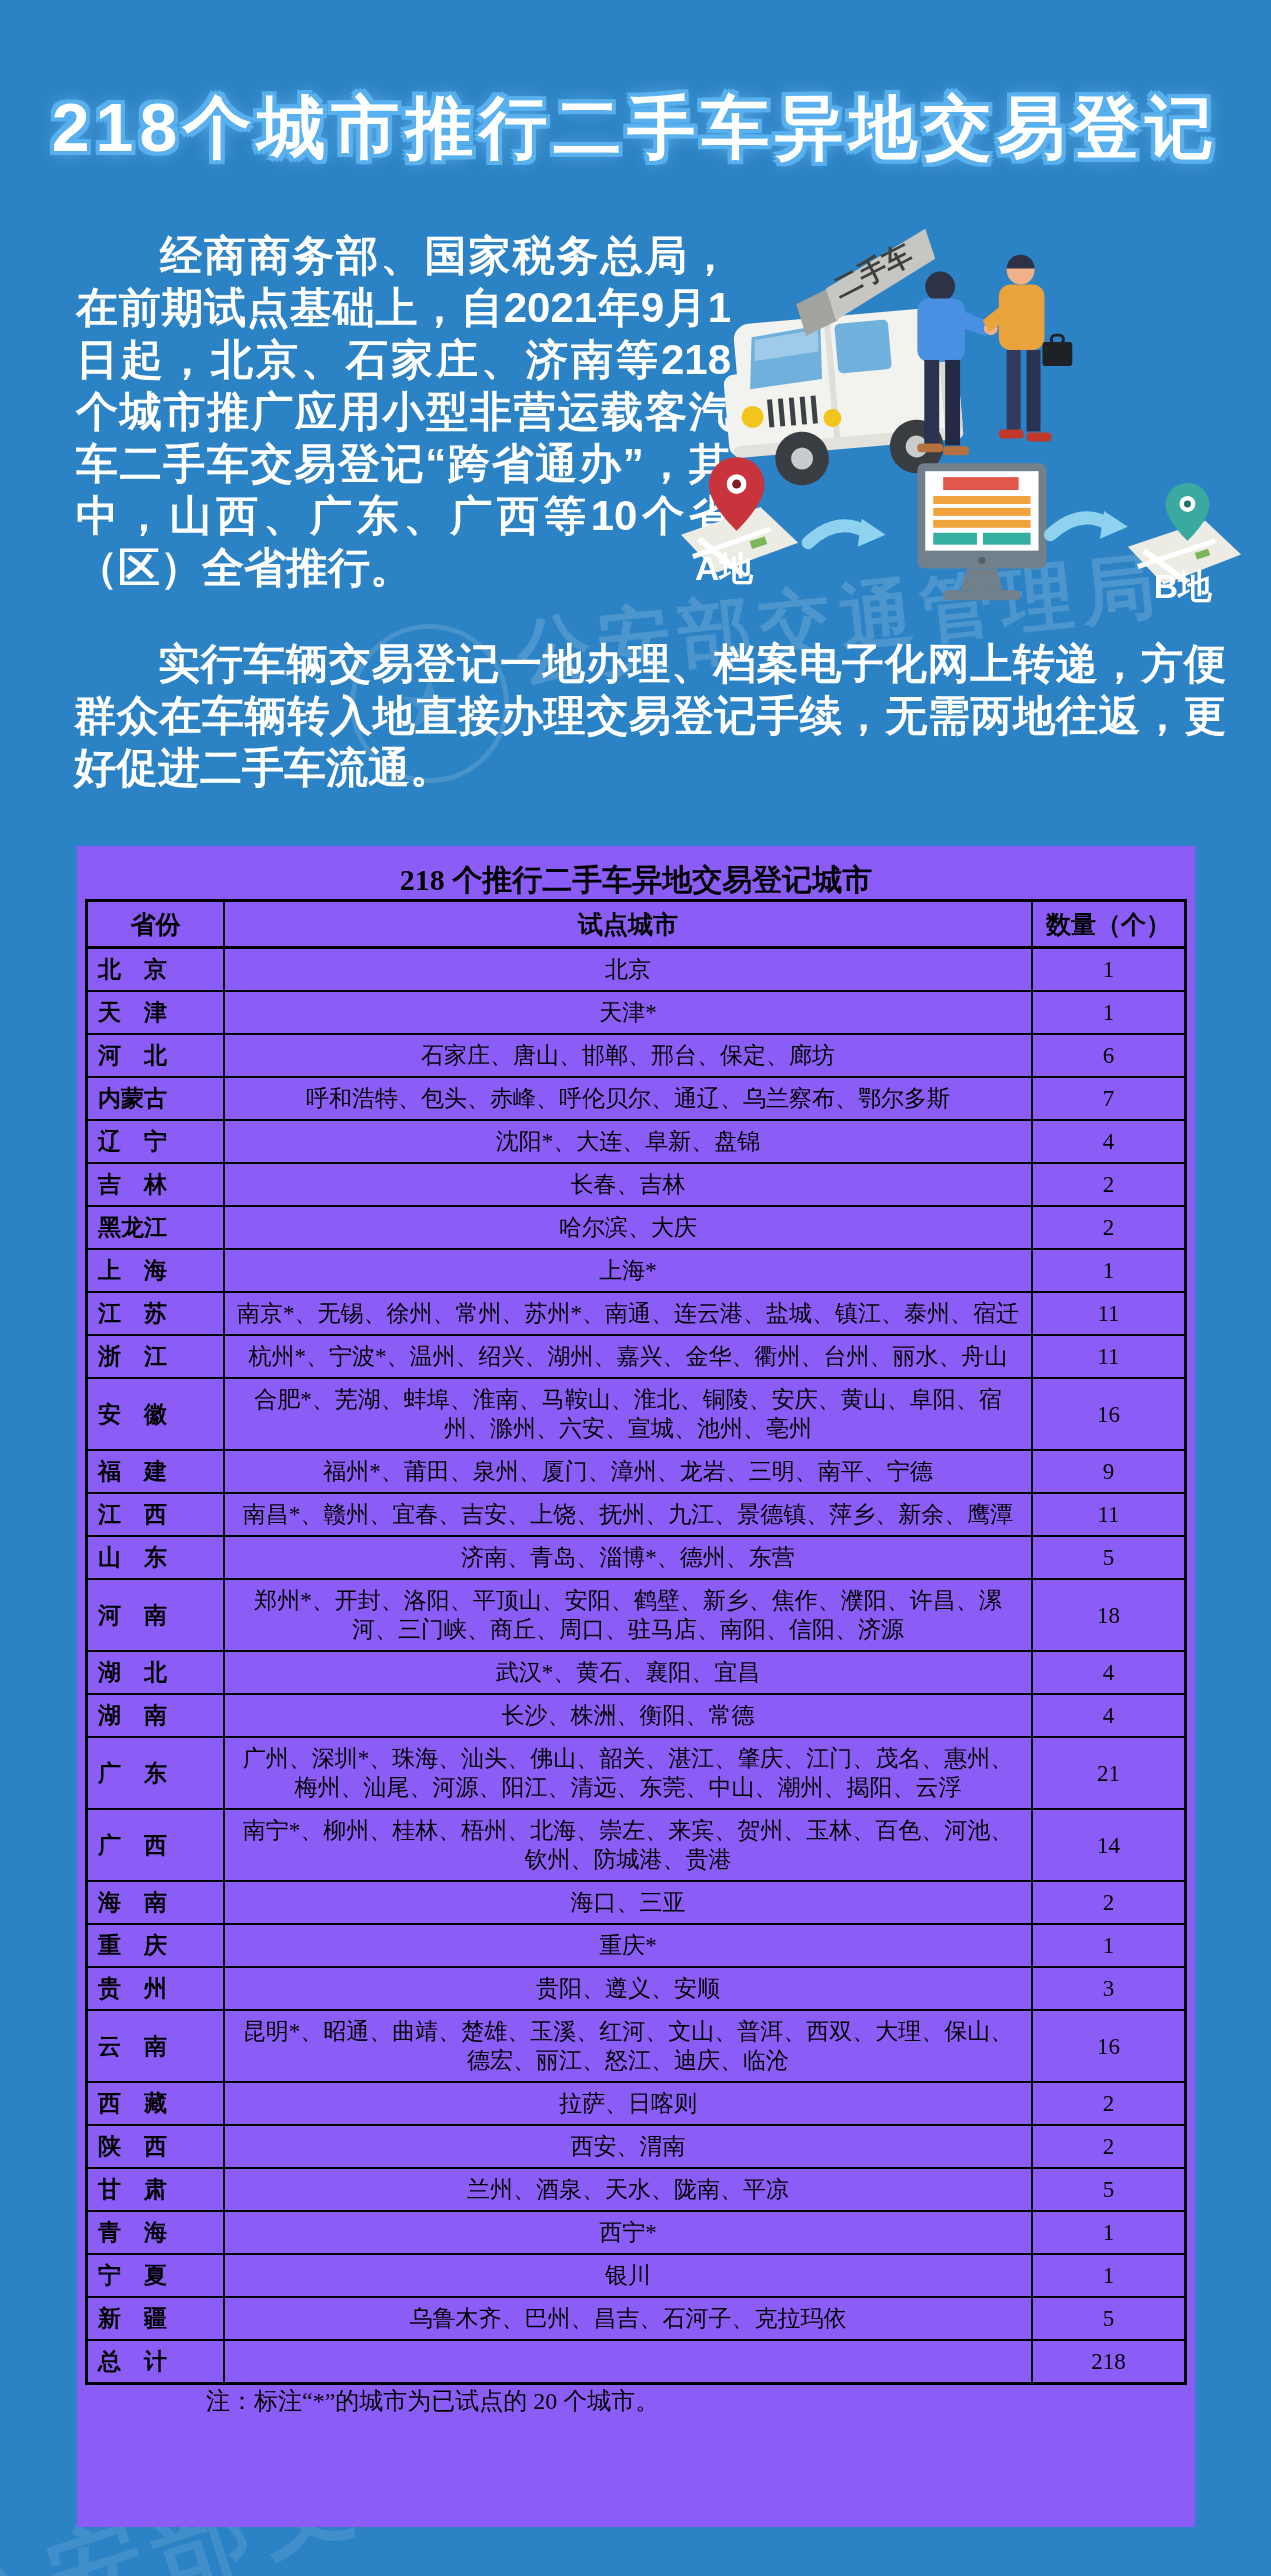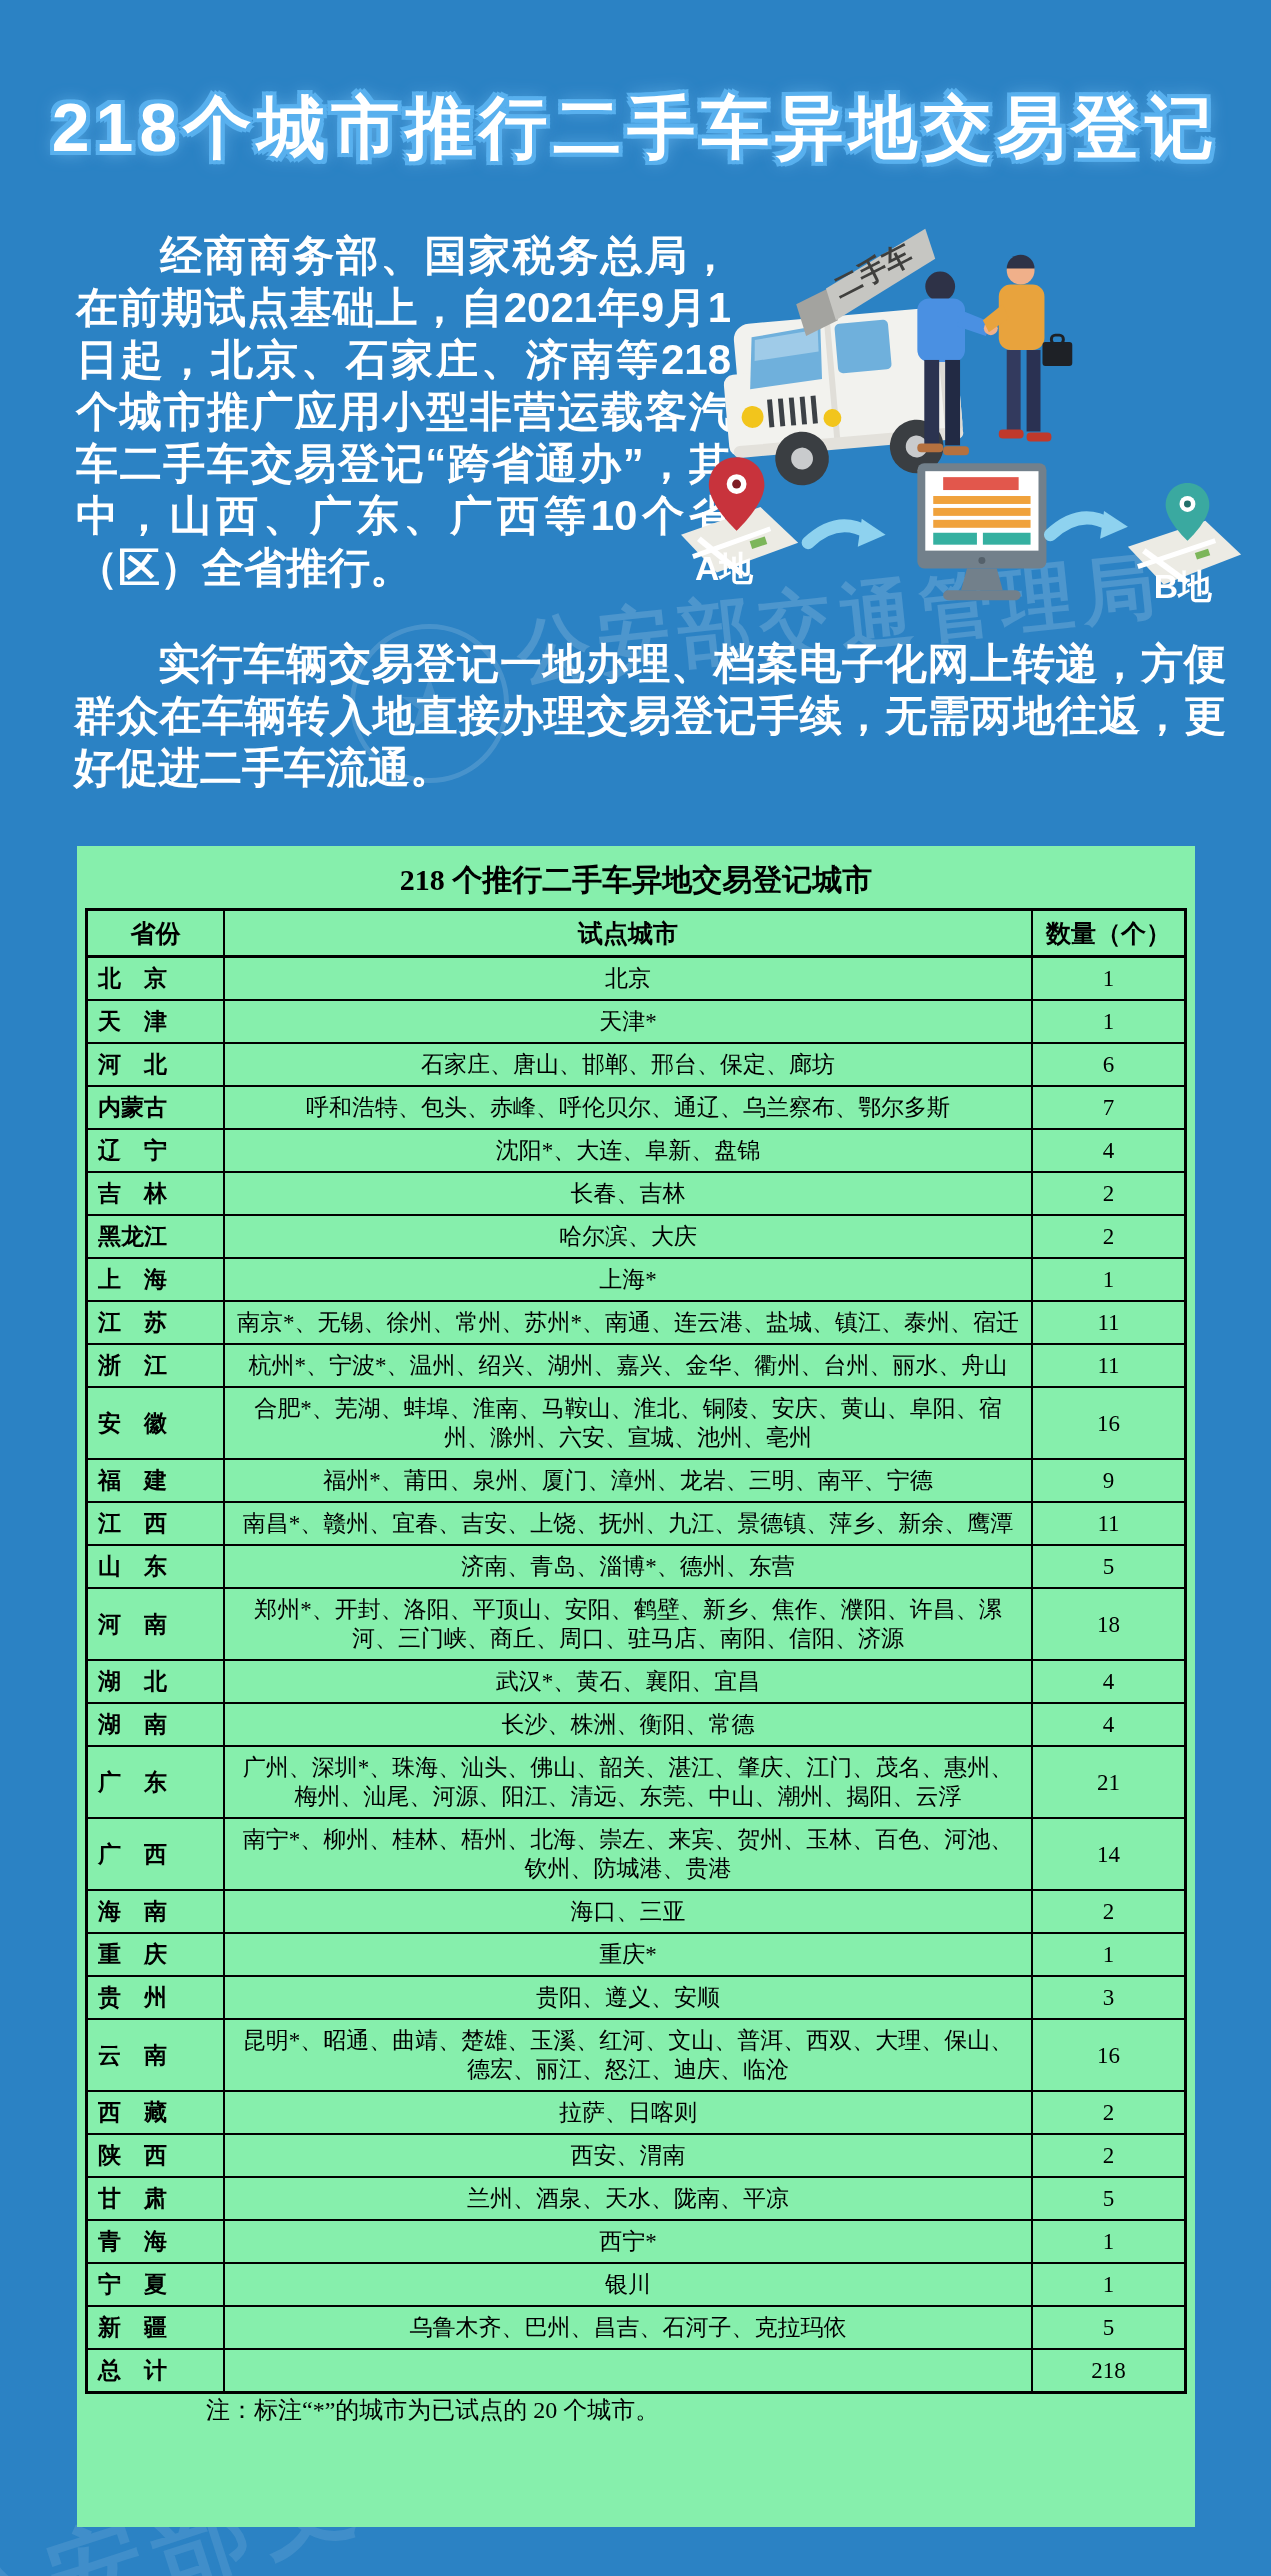"218 个推行二手车异地交易登记城市" .card { background: #86efac -> #8b5cf6 }
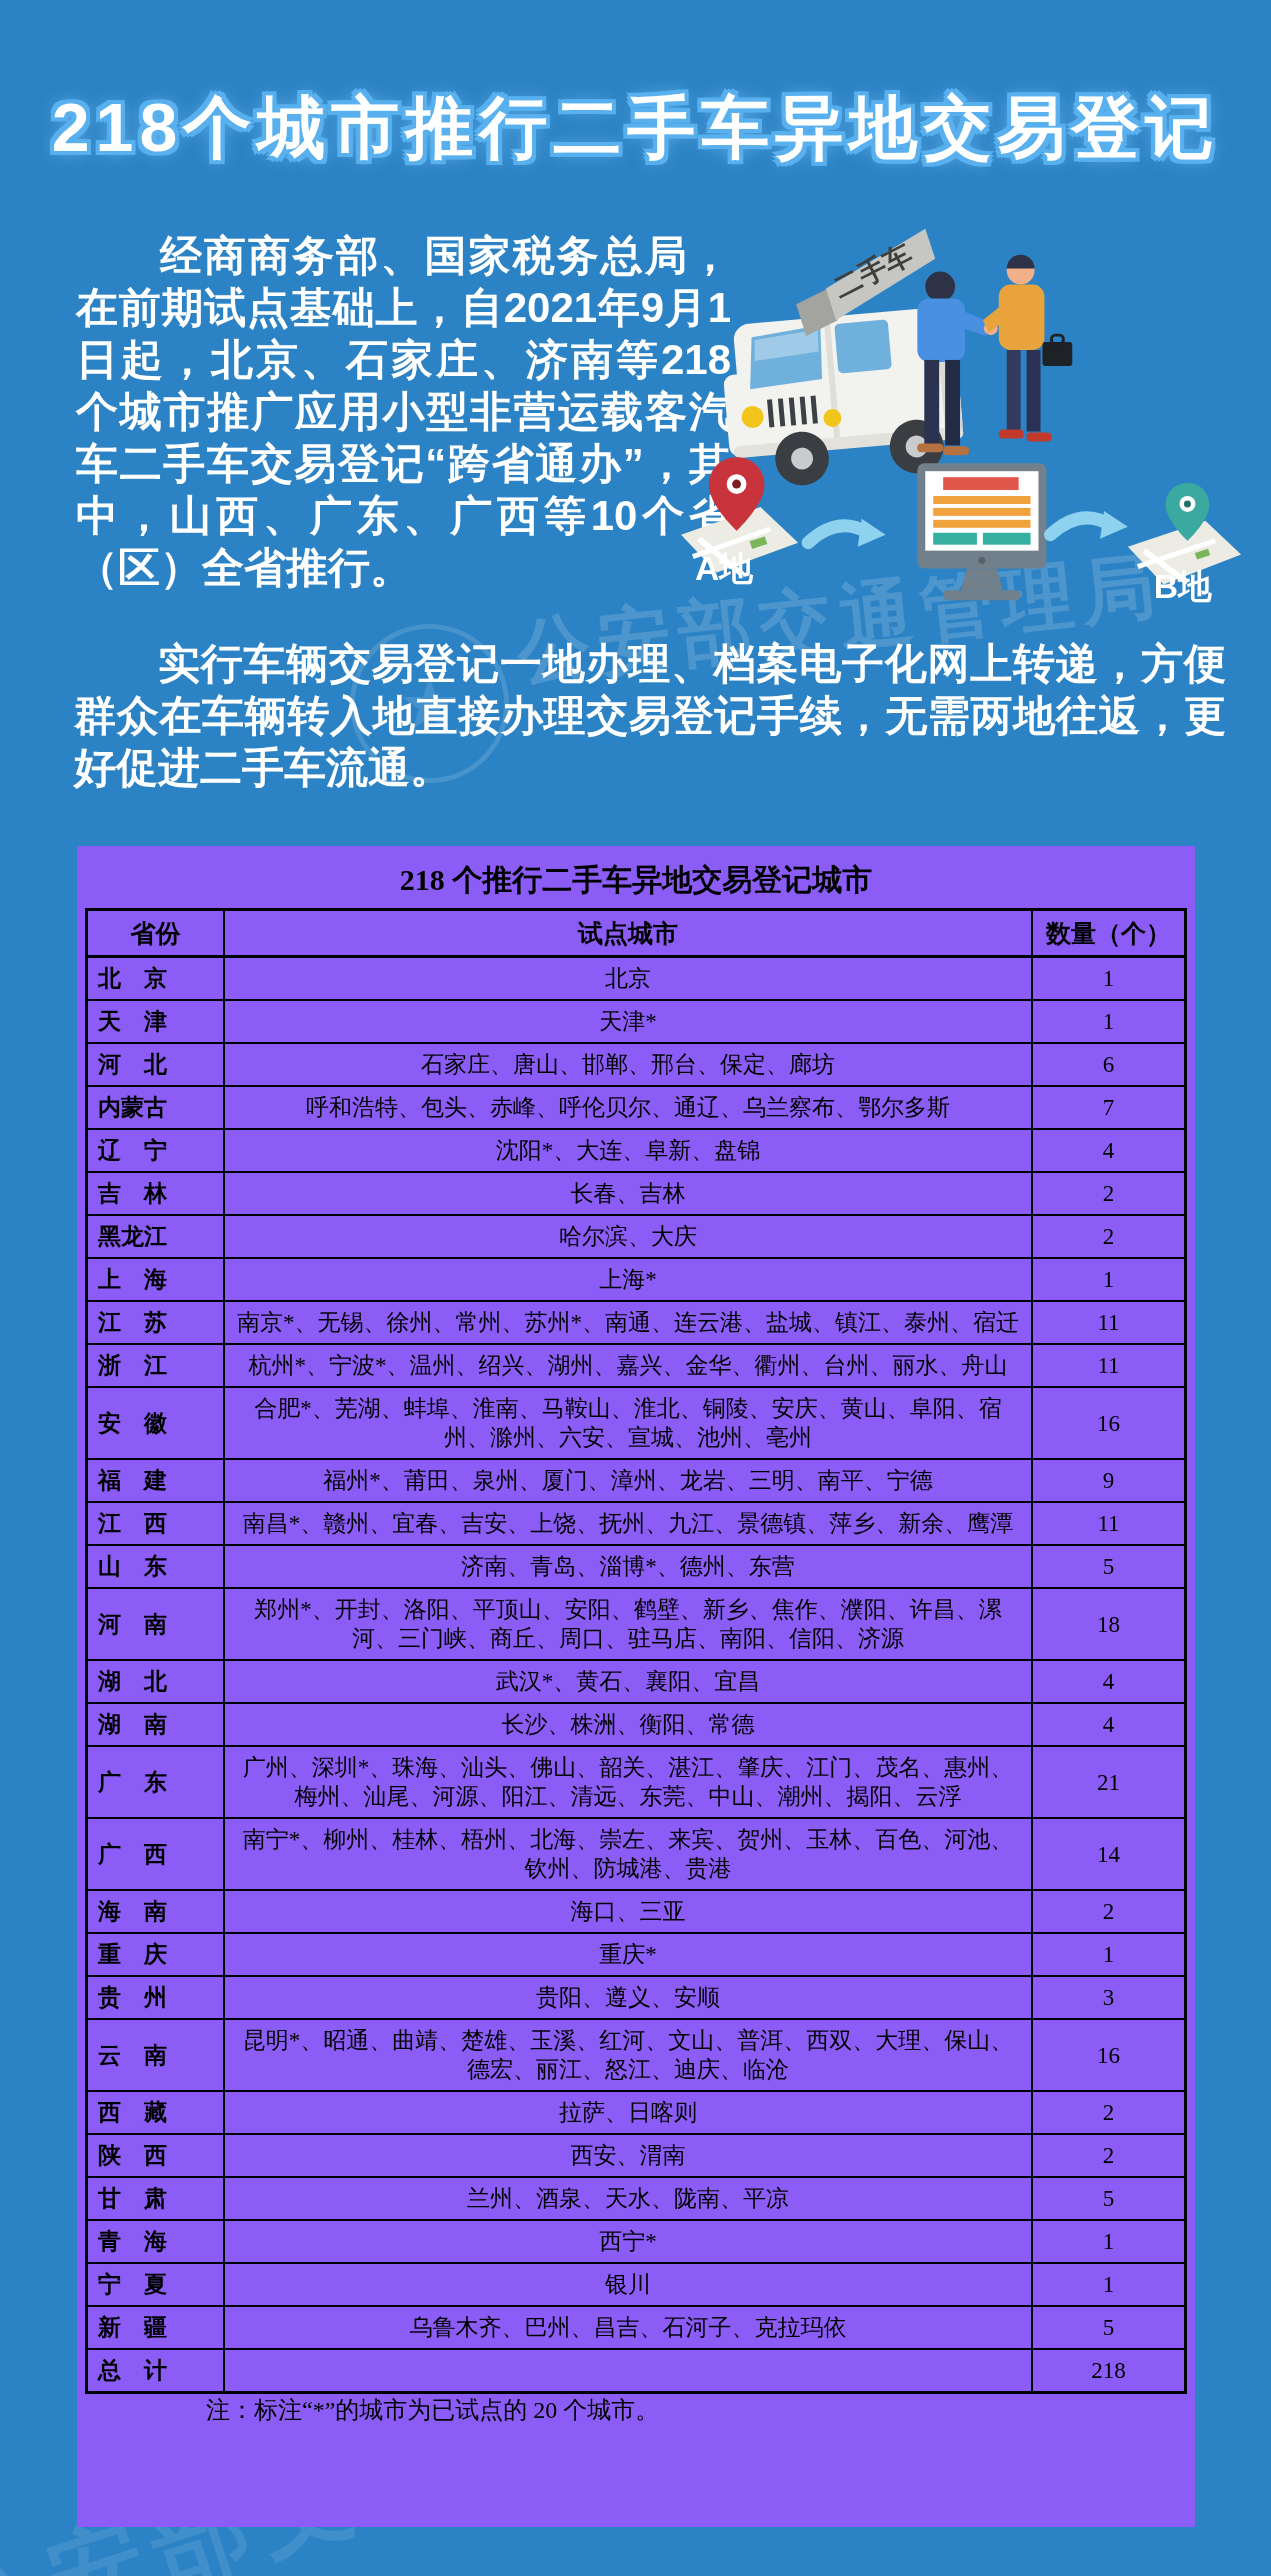"省份" table.city-table { margin: 10px auto 0 auto -> 1px auto 0 auto }
